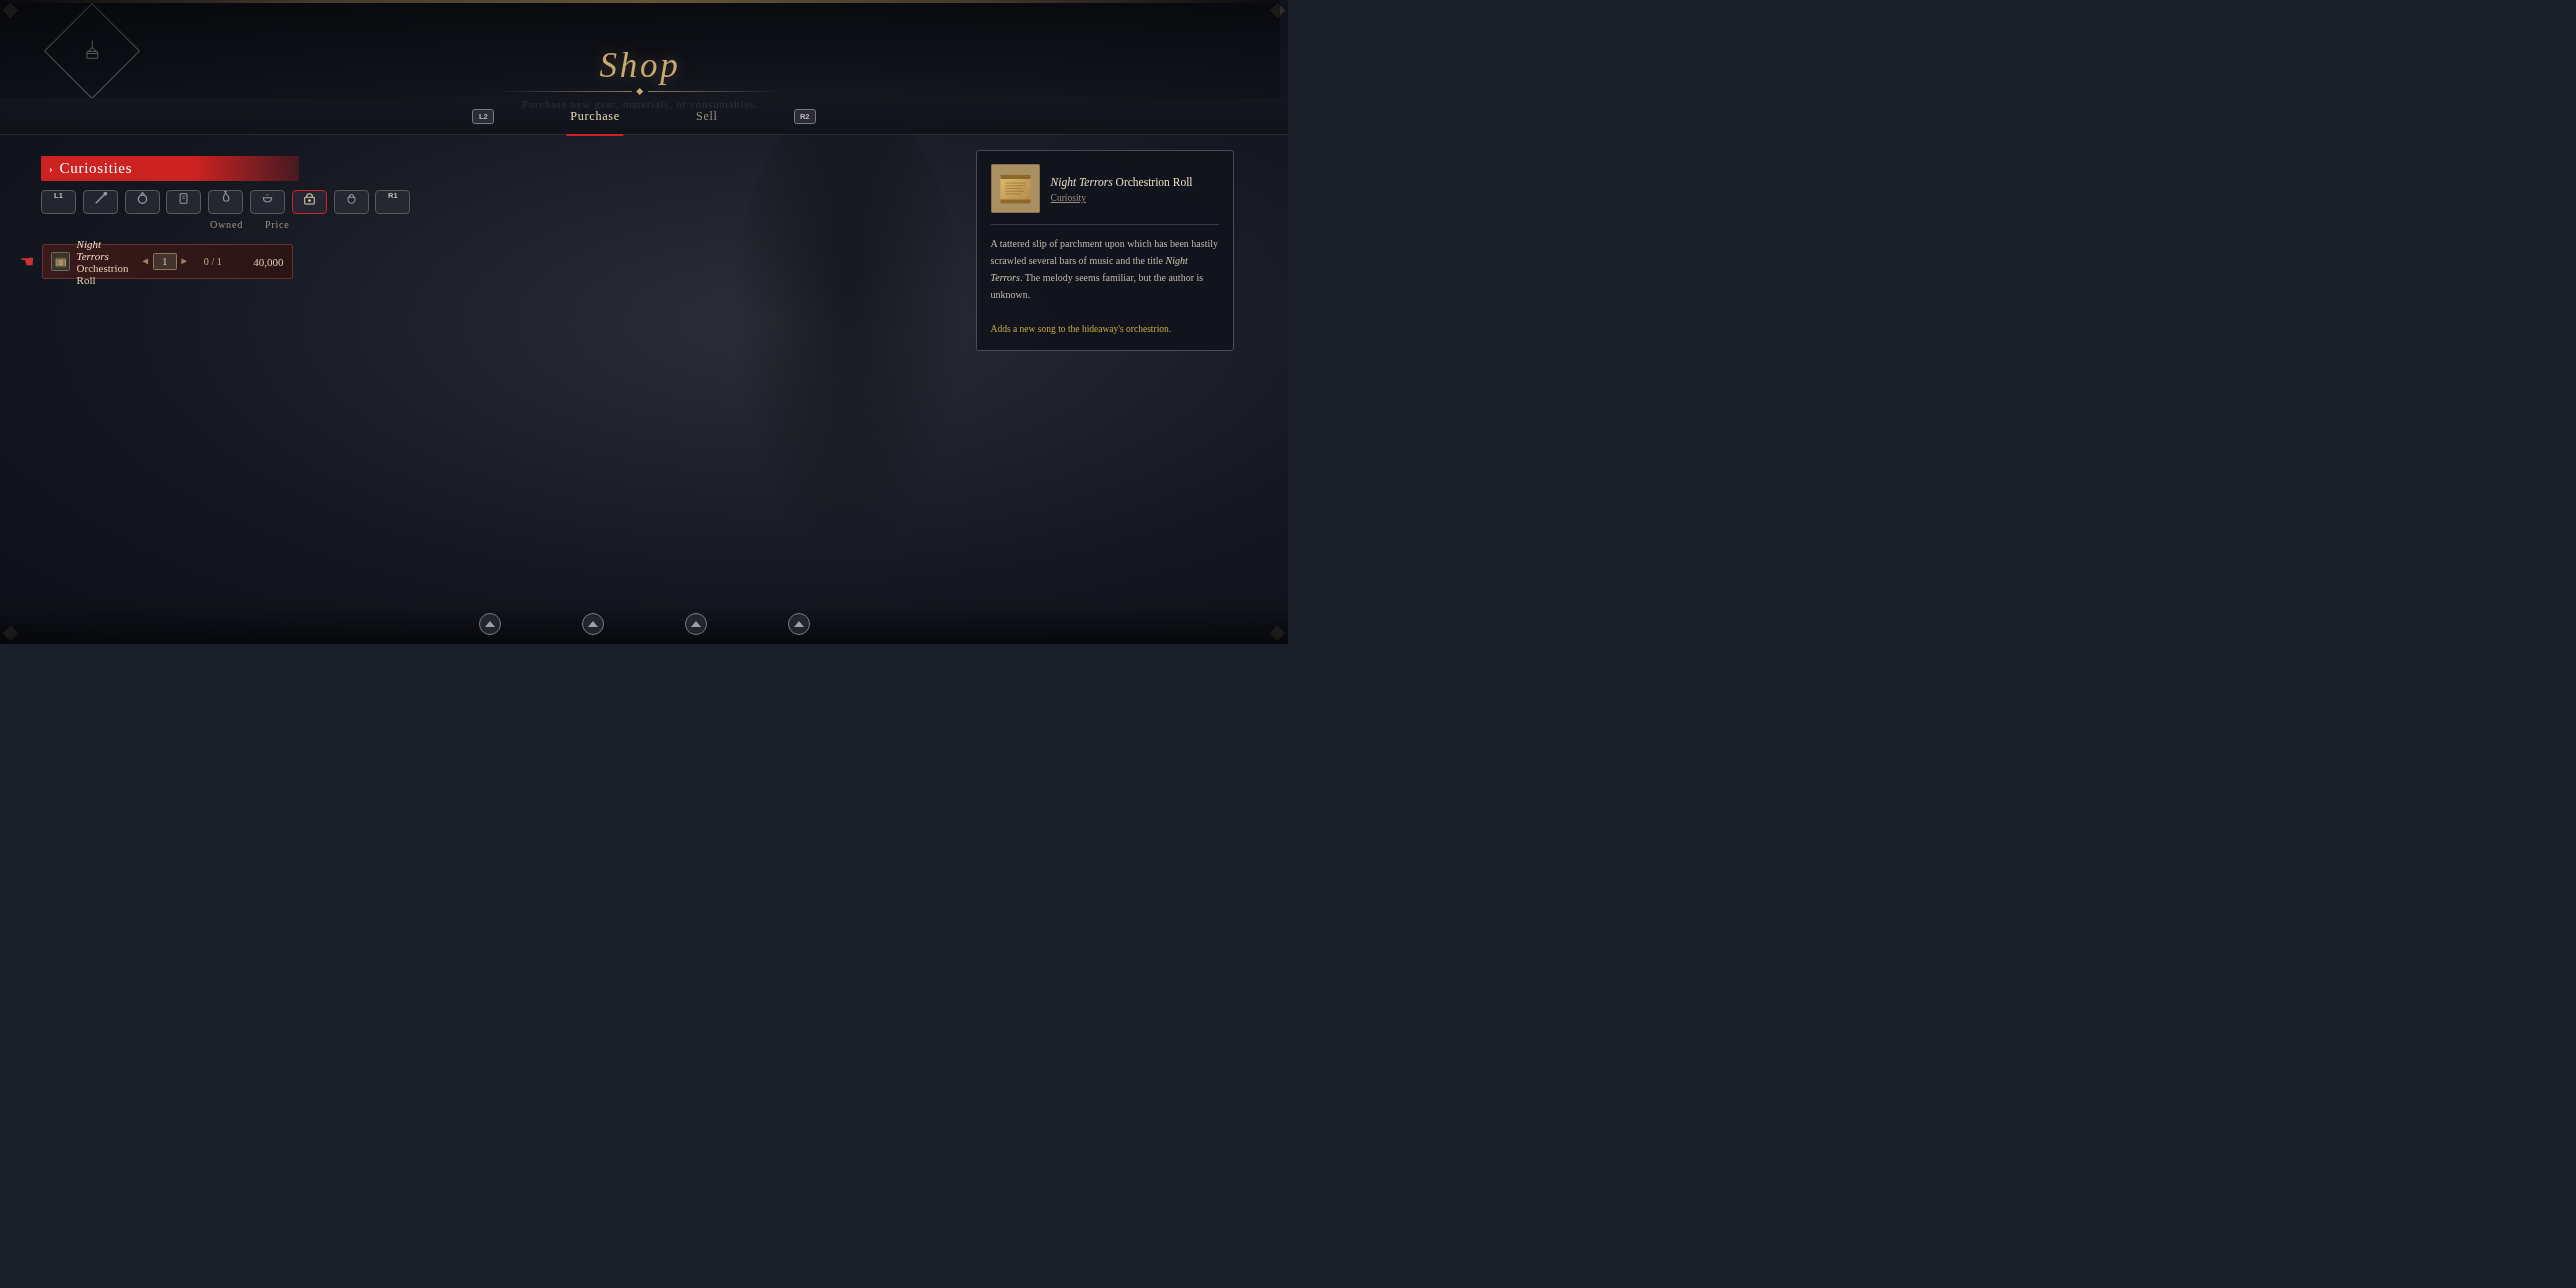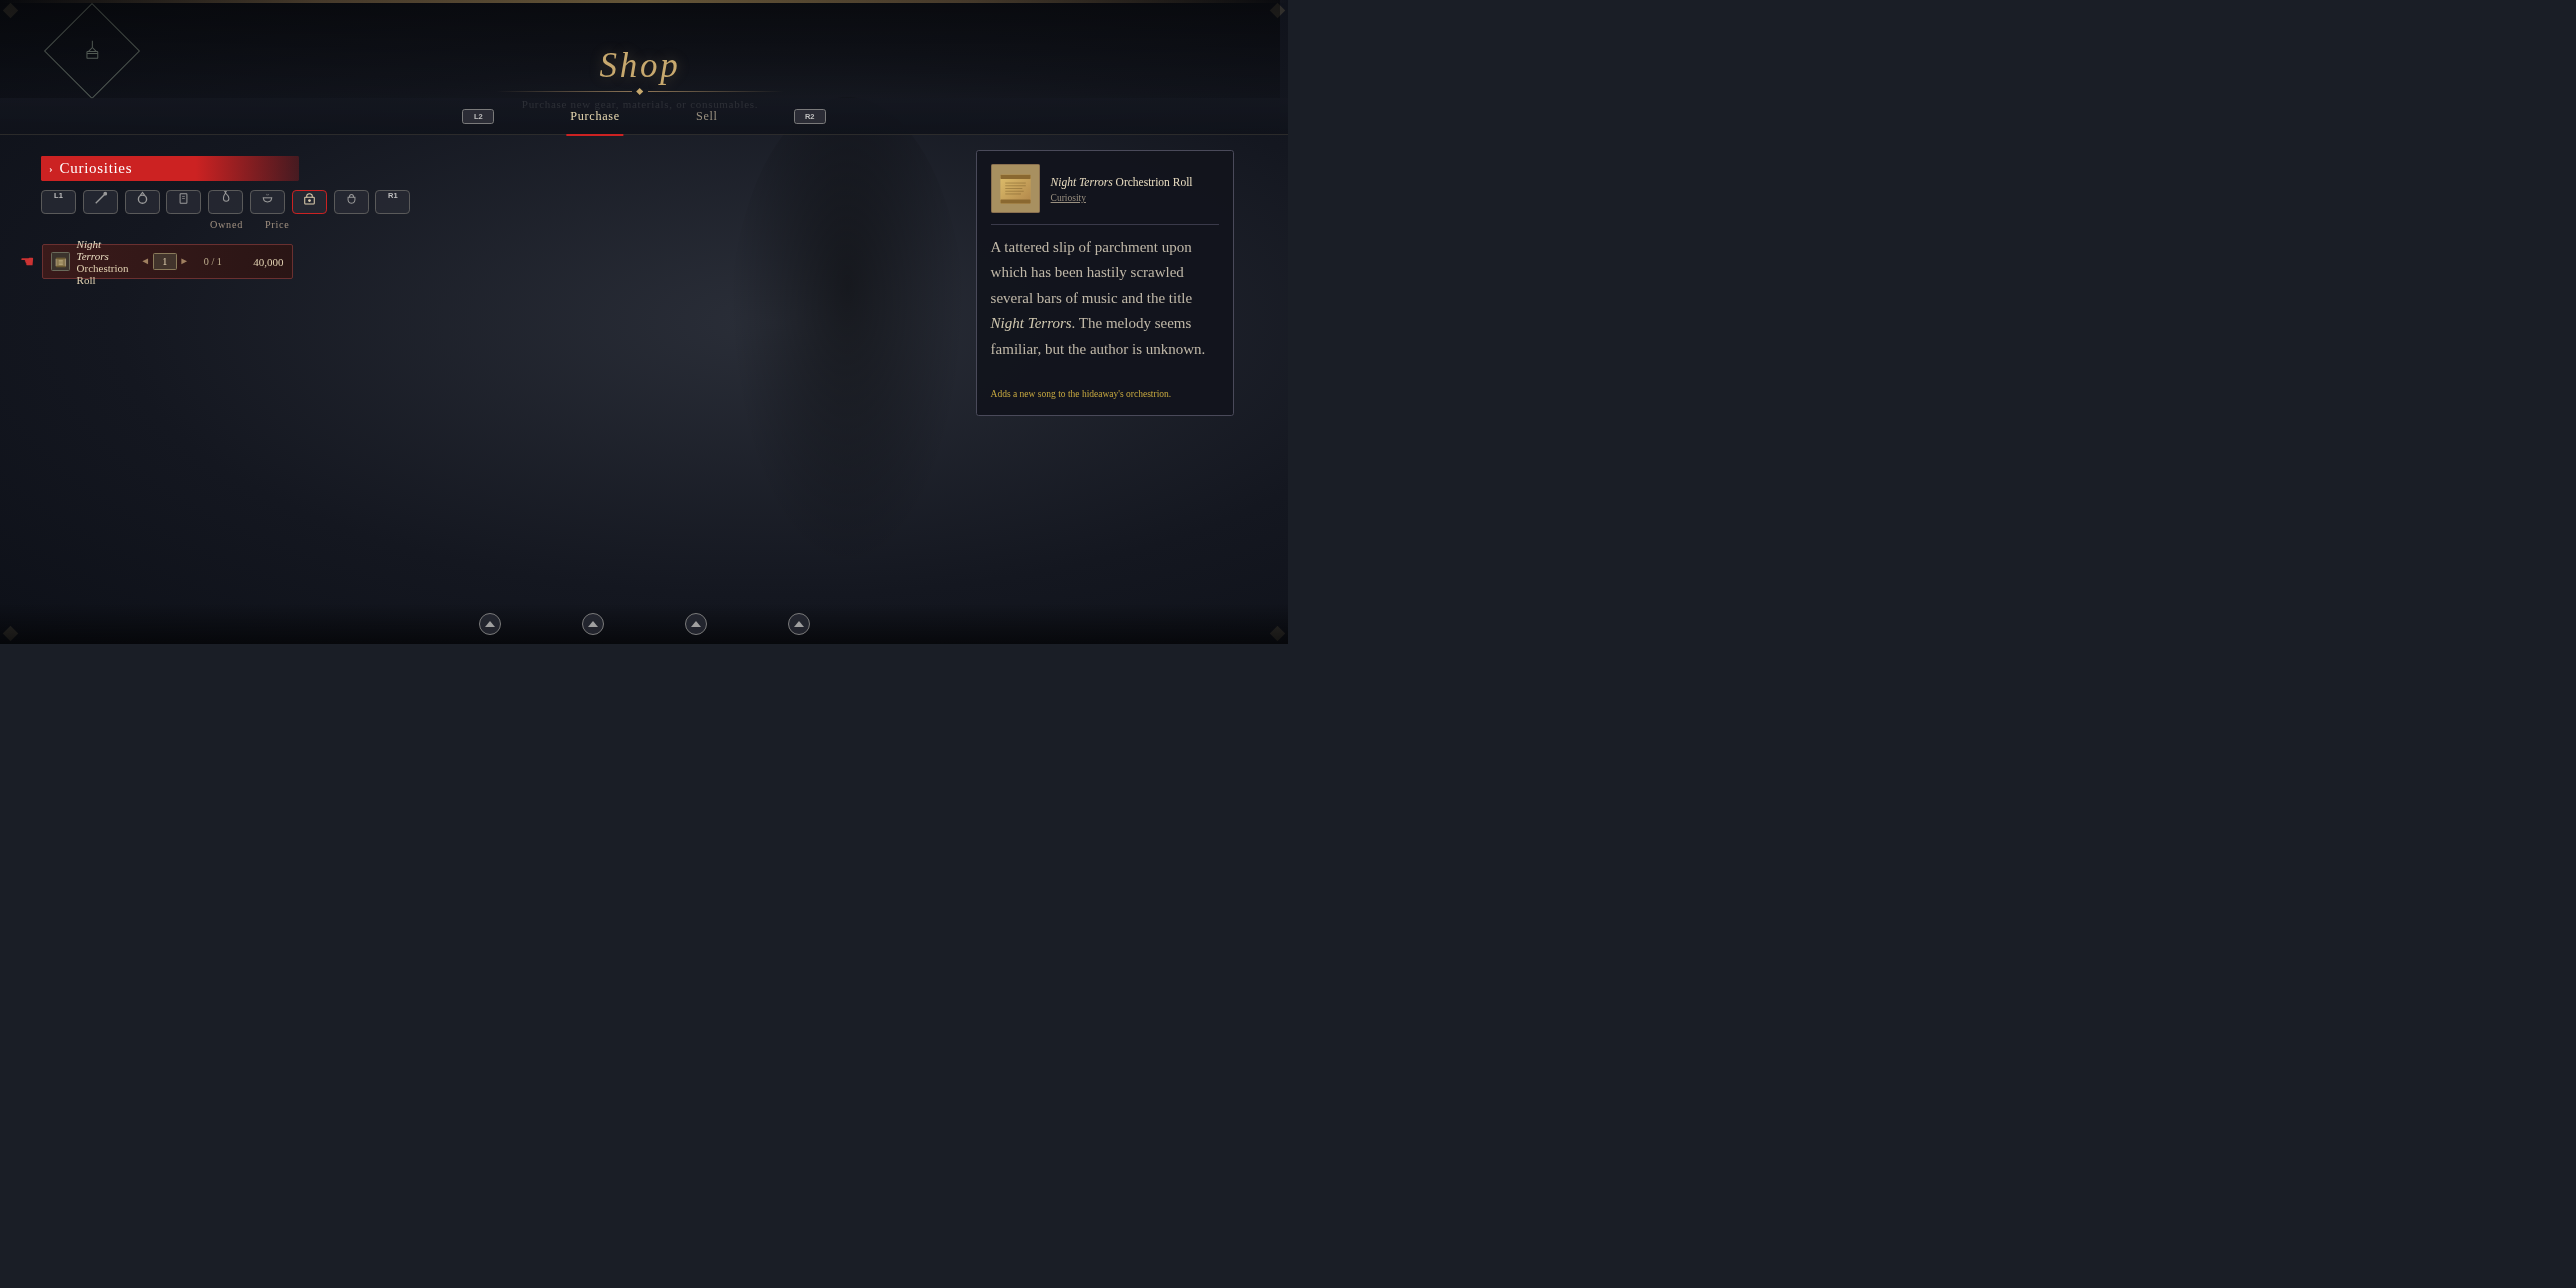"L2" .tab-key { width: 32px -> 22px }
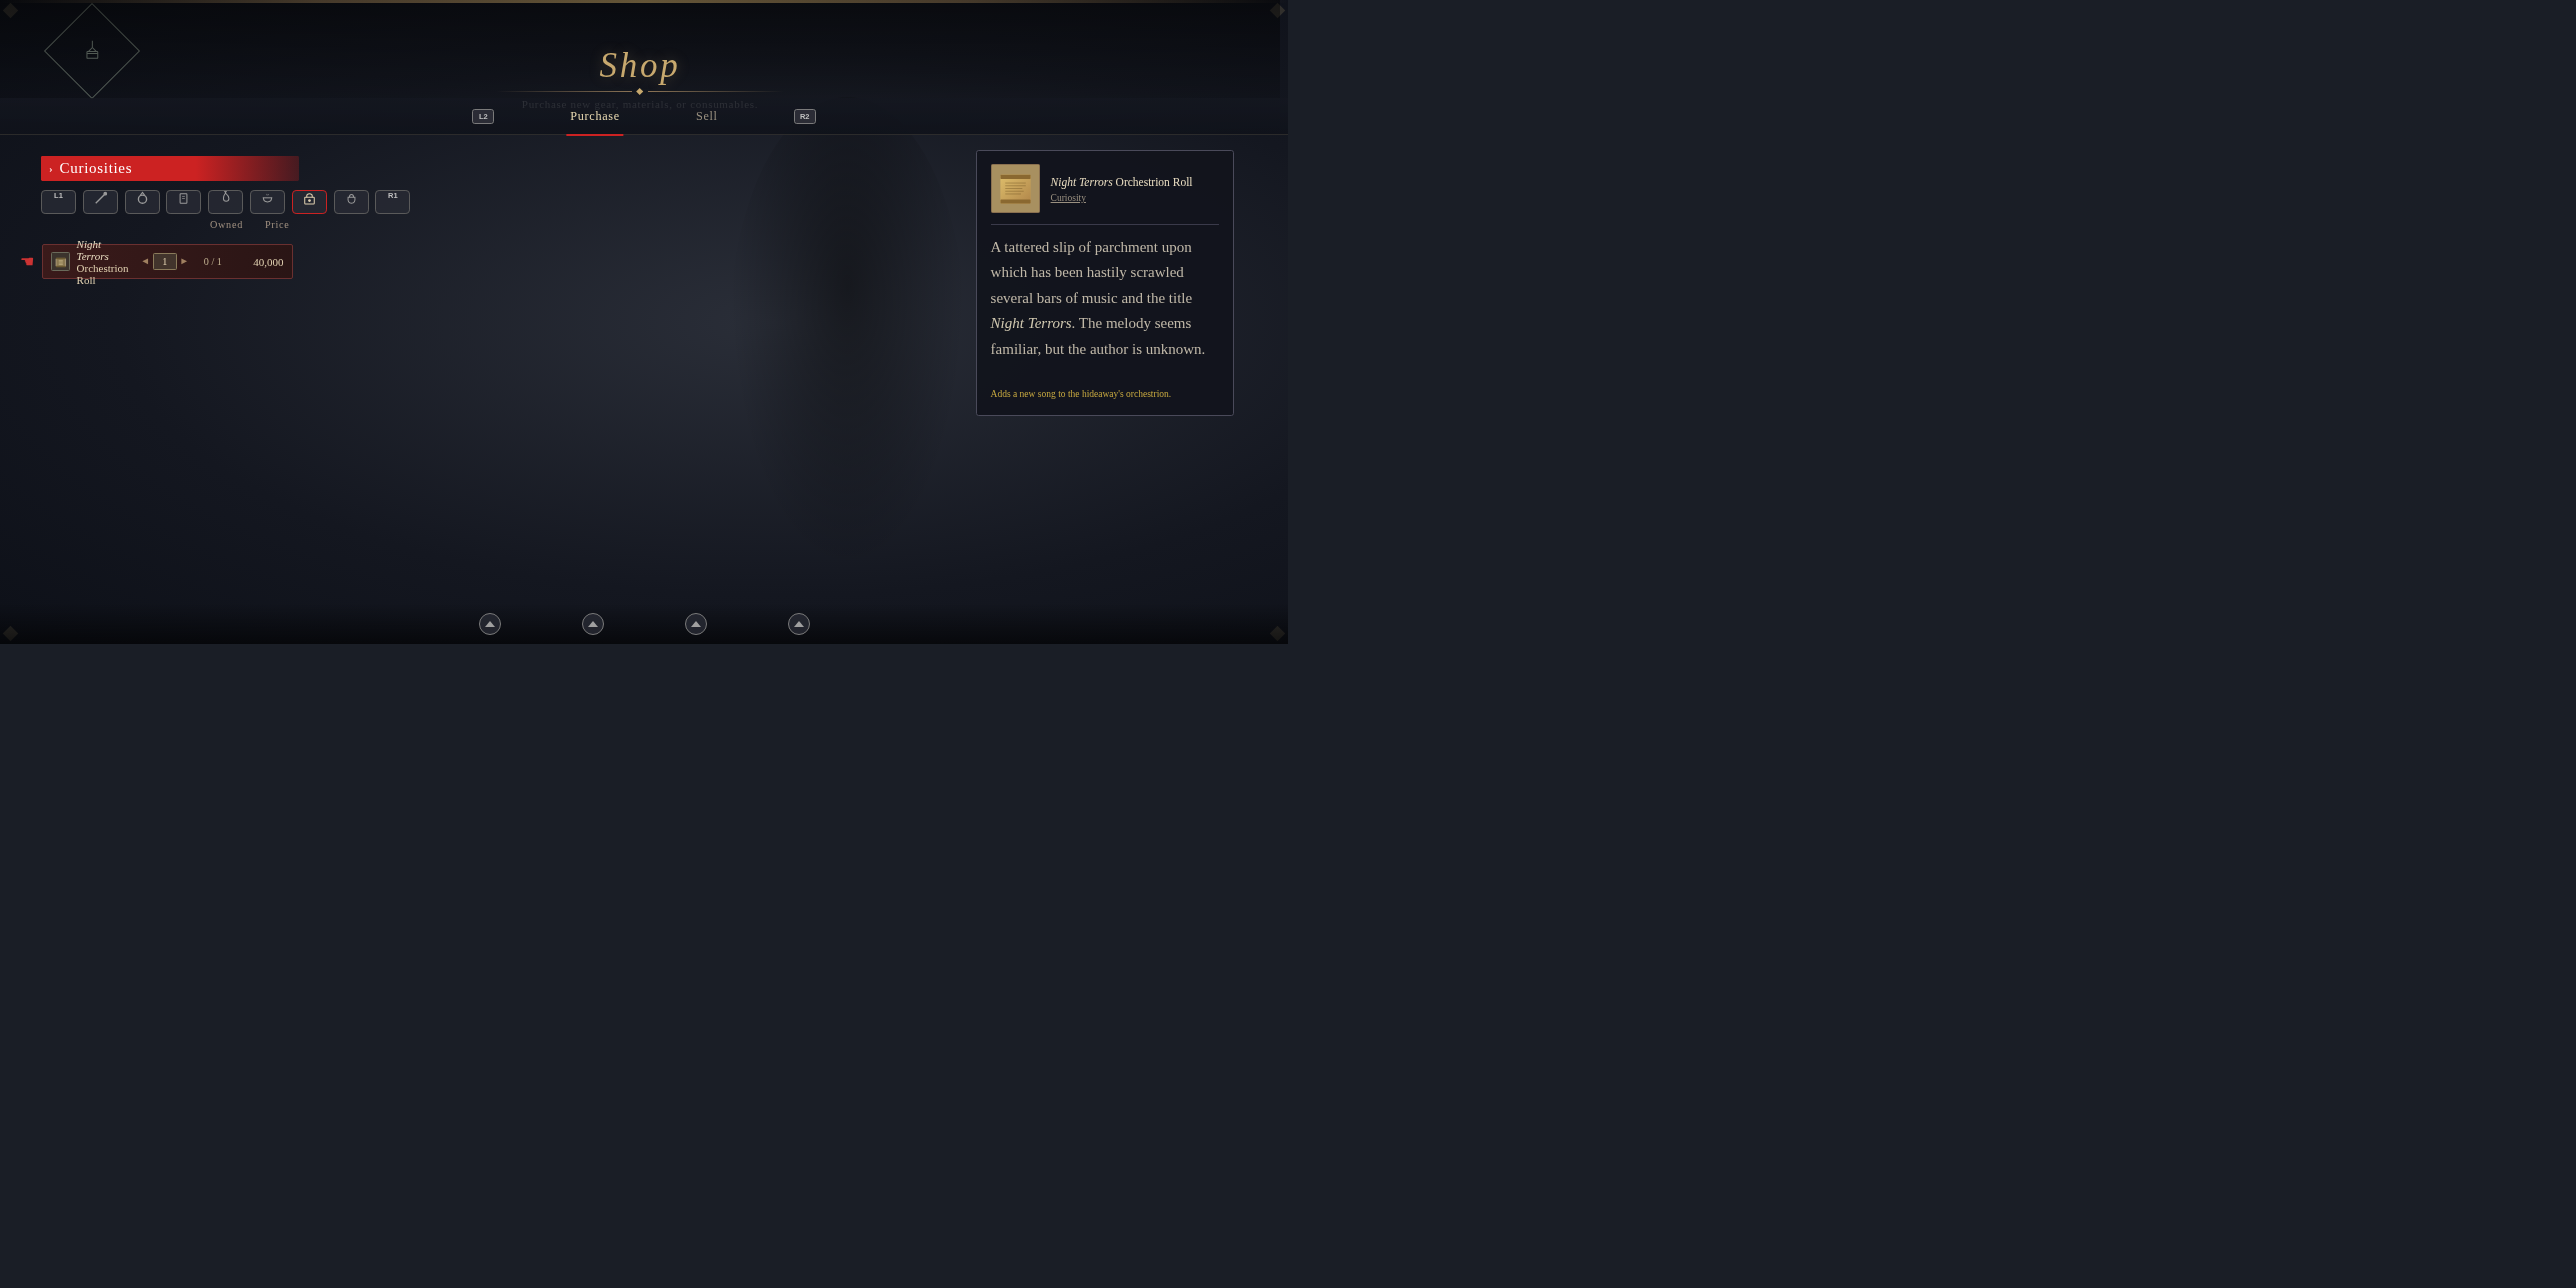"A tattered slip of parchment" .detail-desc { font-size: 15px -> 10px; margin-bottom: 25px -> 19px }
